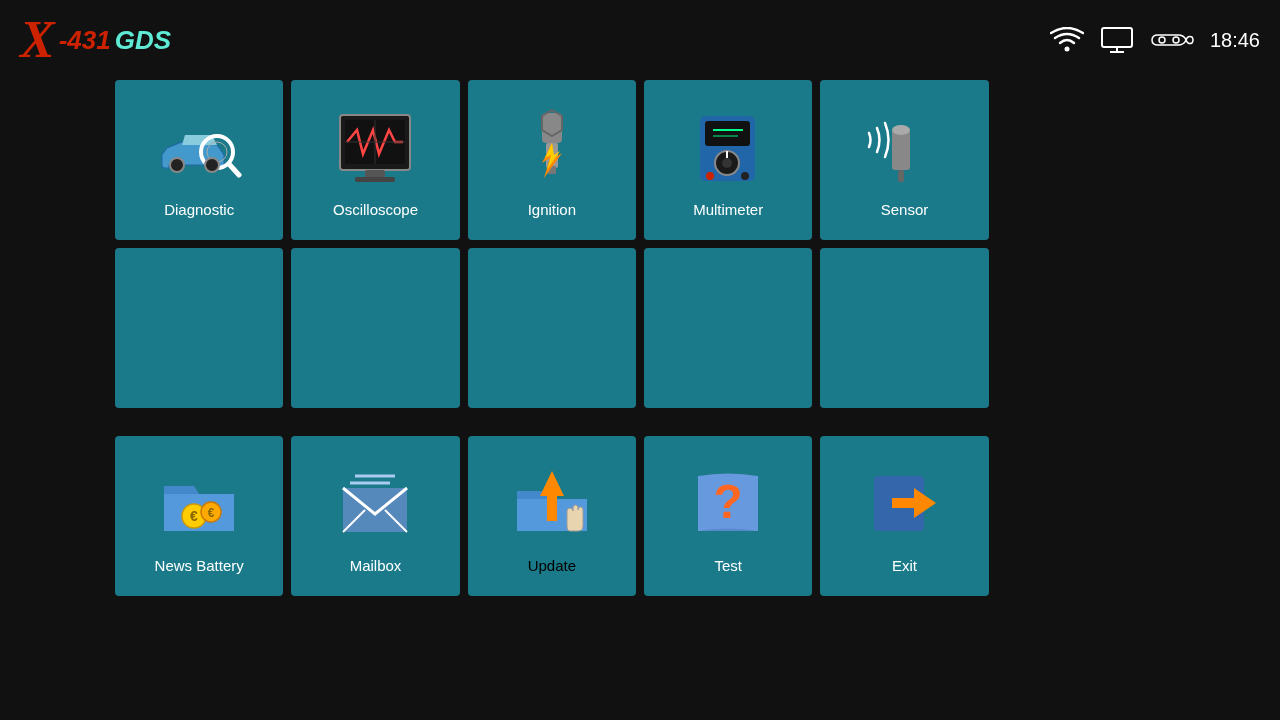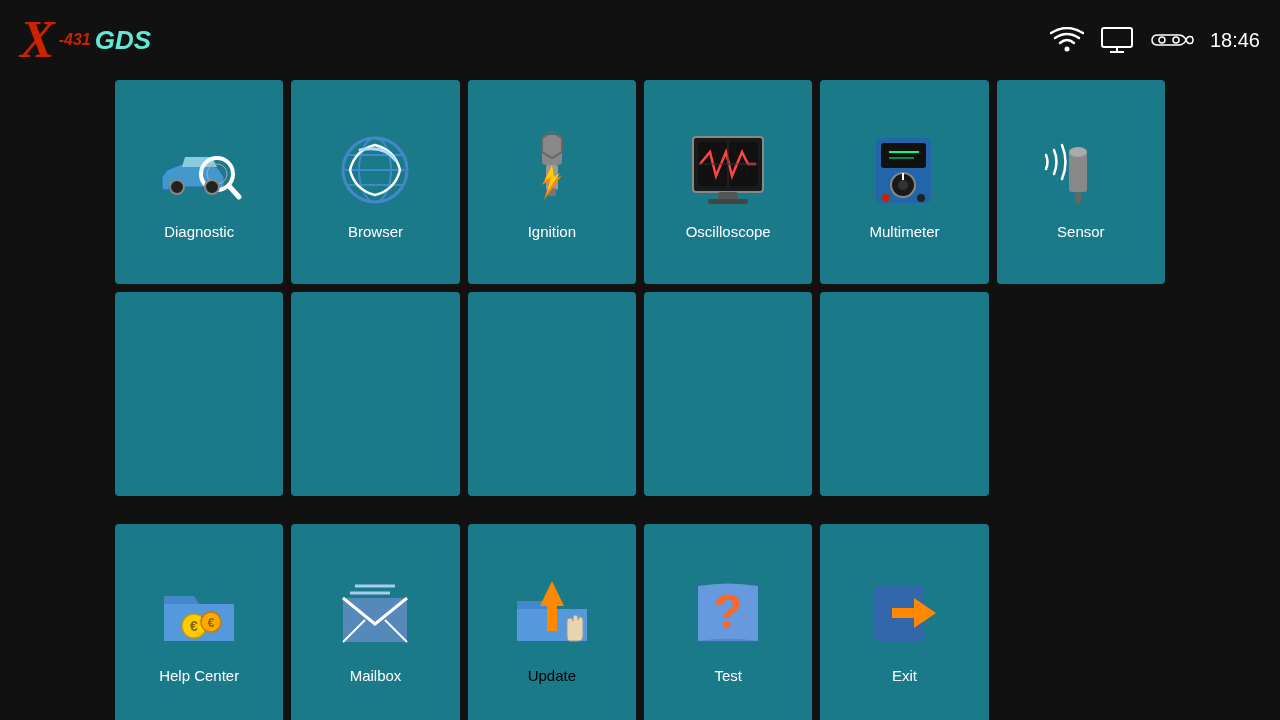"-431" .logo-text { font-size: 16px -> 26px }
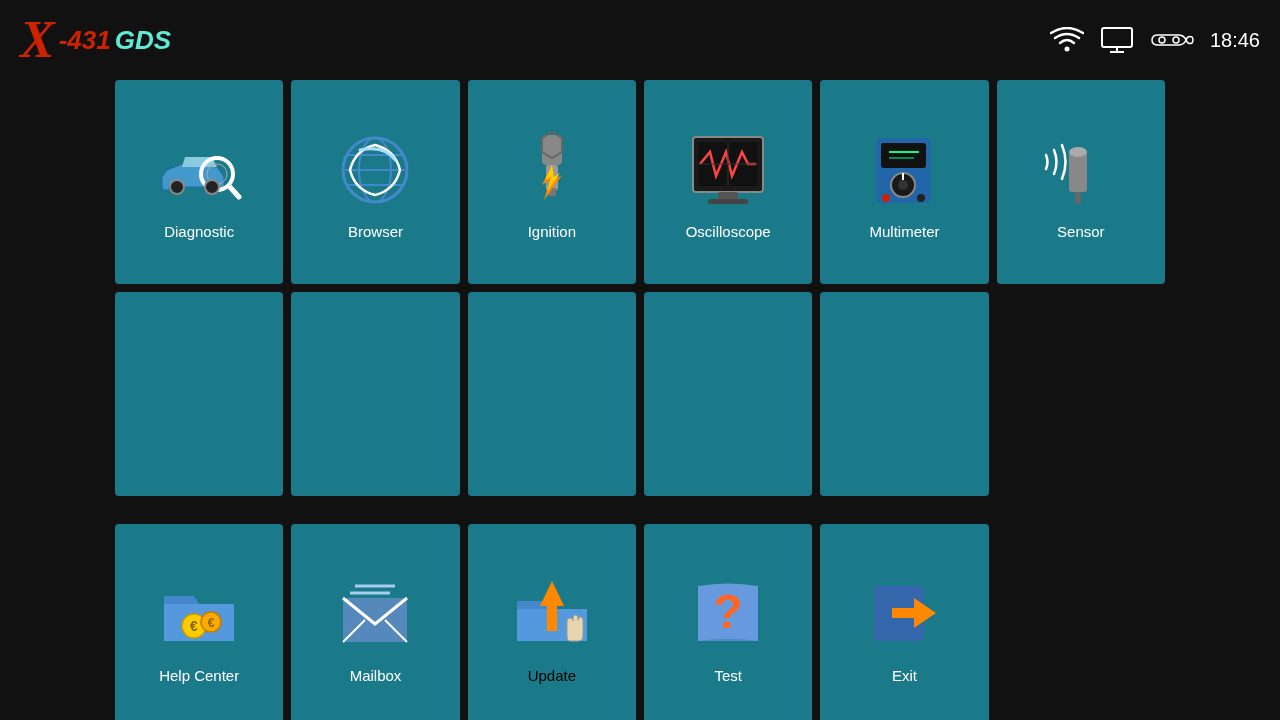"Diagnostic" .tile { height: 204px -> 160px }
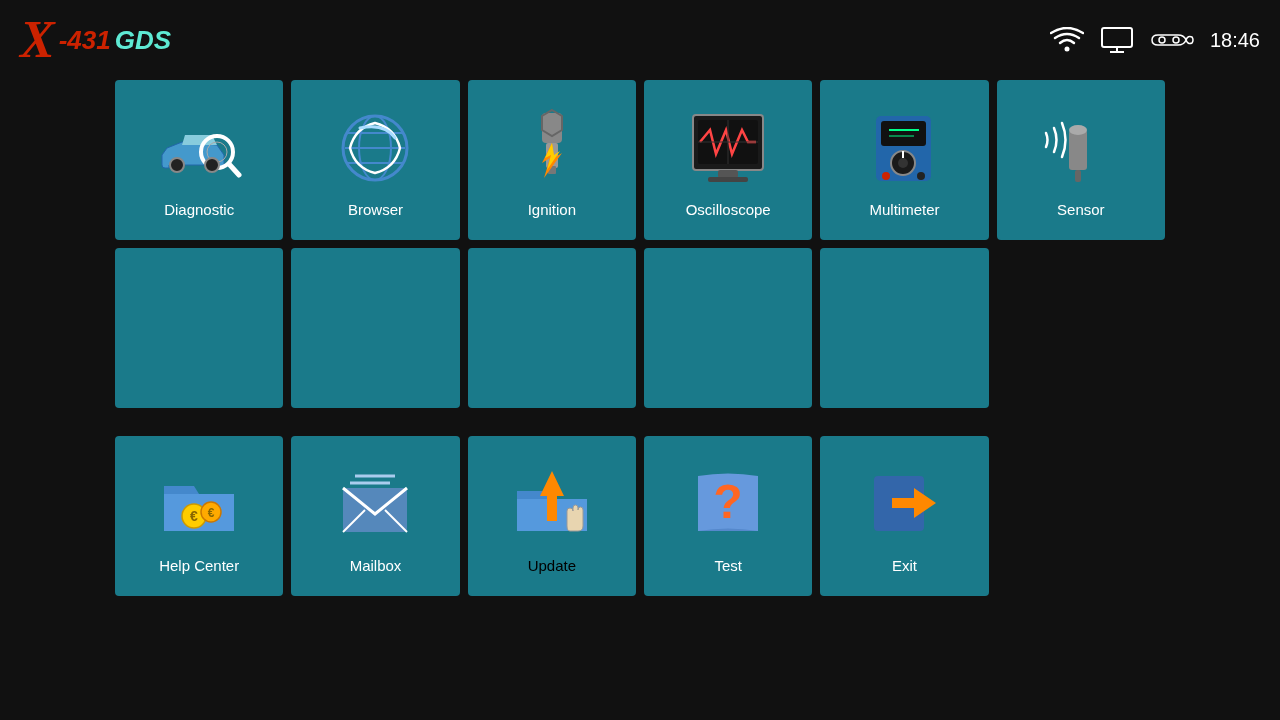"Browser" div.tile { html: <div> <div> <svg> <circle></circle> <ellipse></ellipse> <line></line> <line></line> <line></line> <path></path> <path></path> </svg> </div> <span>Browser</span> </div> -> none }
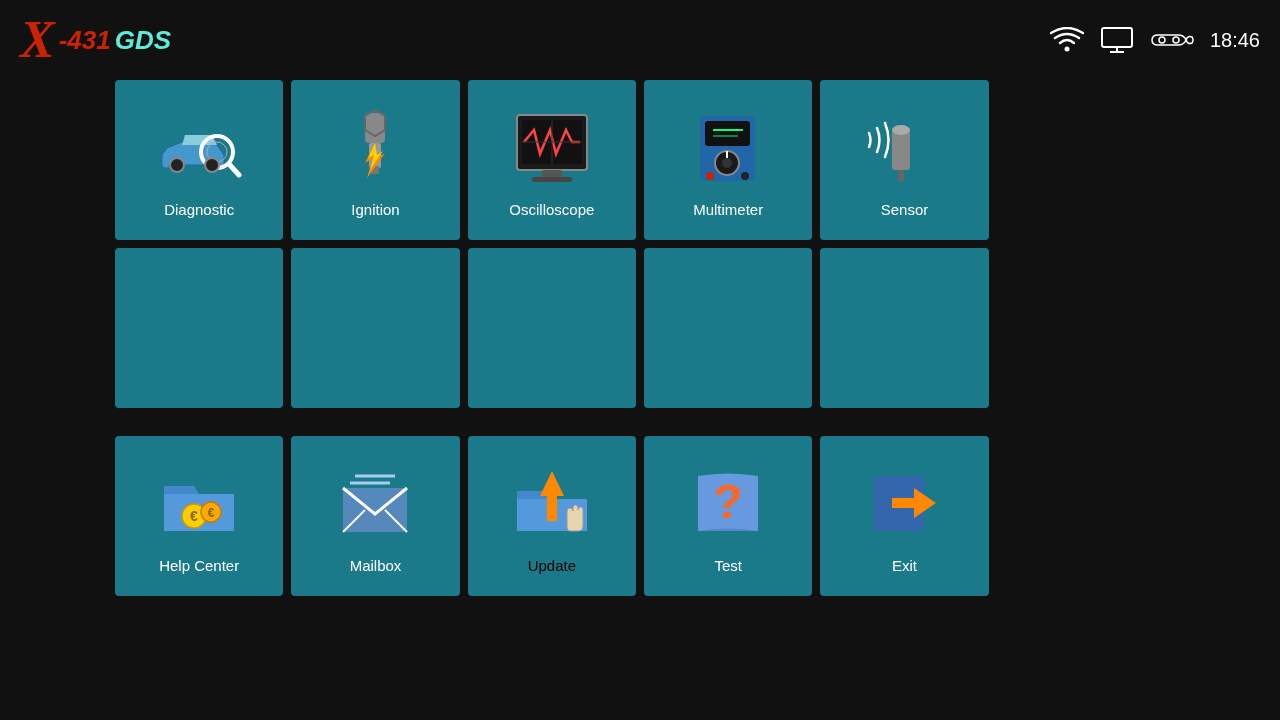"Ignition" div.tile { order: before "Oscilloscope" -> after "Oscilloscope" }
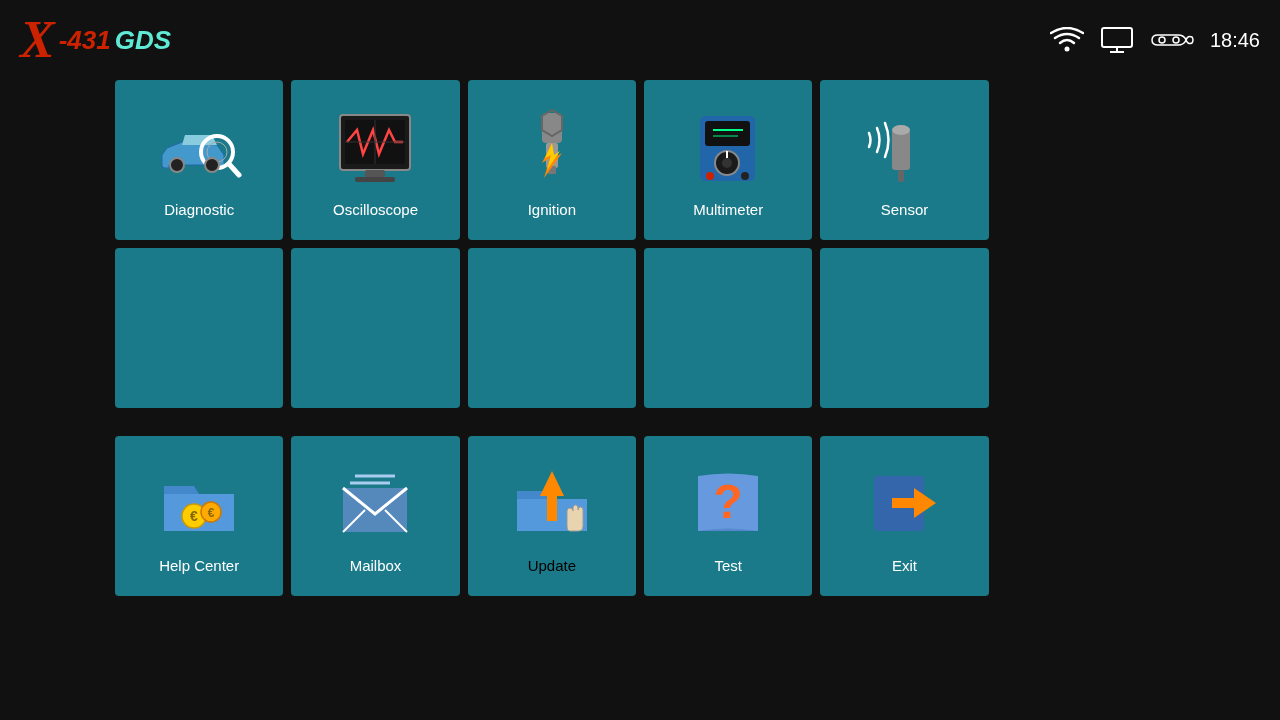"Help Center" span.tile-label { text: Help Center -> News Battery }
